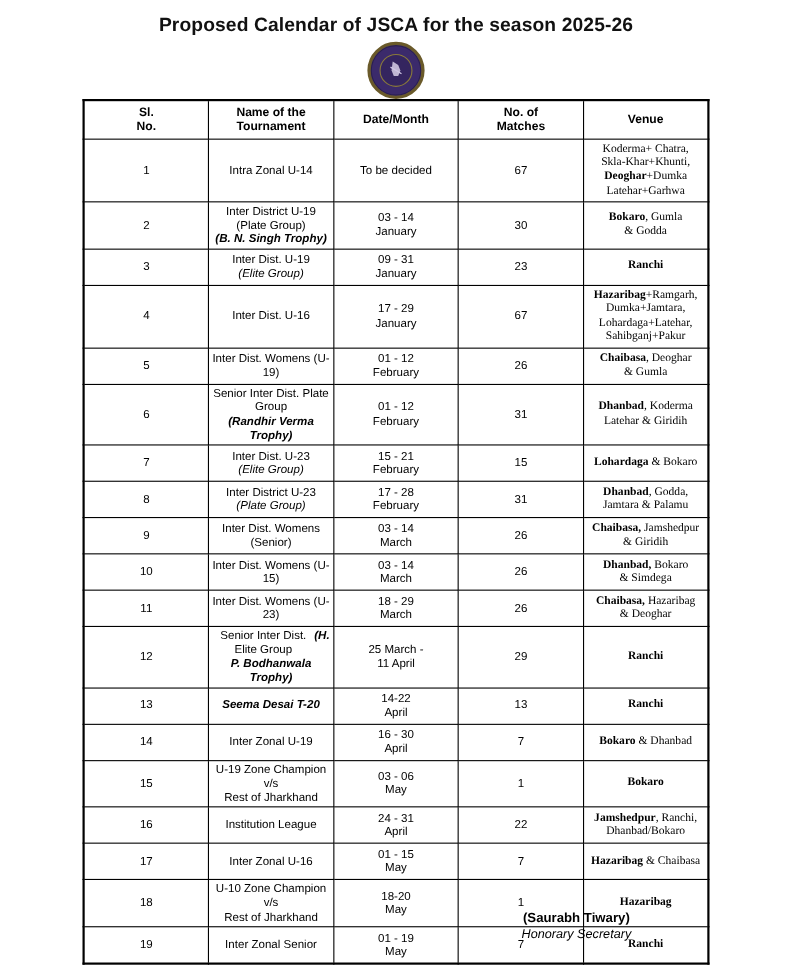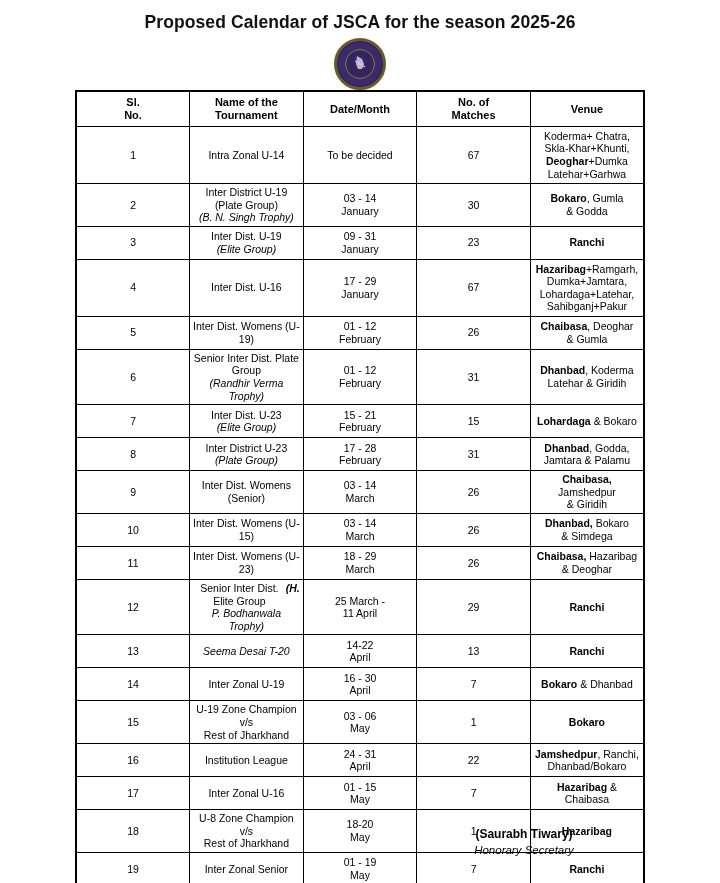"Koderma+ Chatra," td.venue { font-family: none -> Liberation Serif, serif }
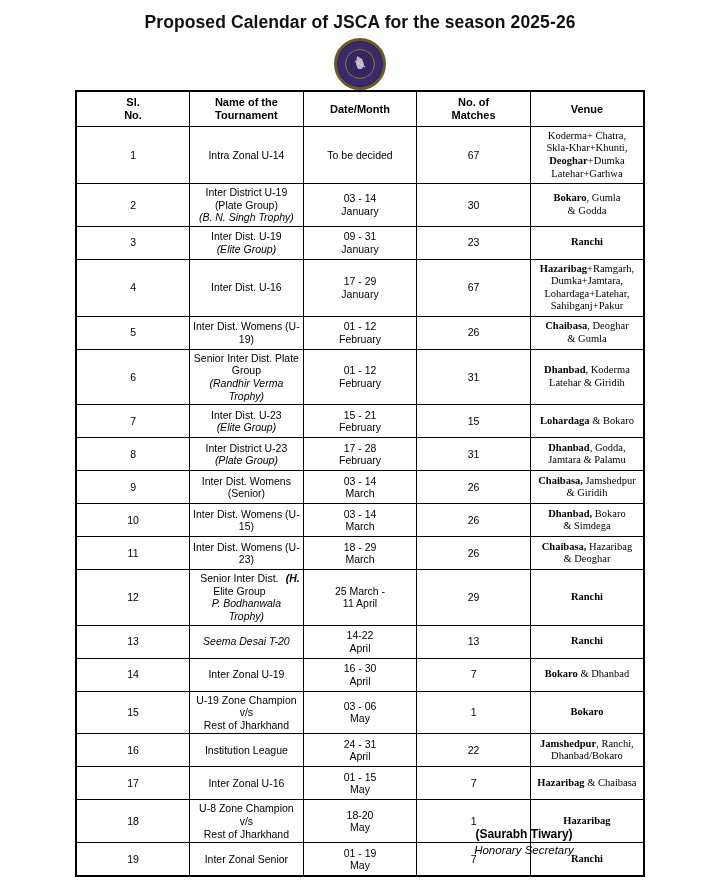"(B. N. Singh Trophy)" .bi { font-weight: normal -> bold }
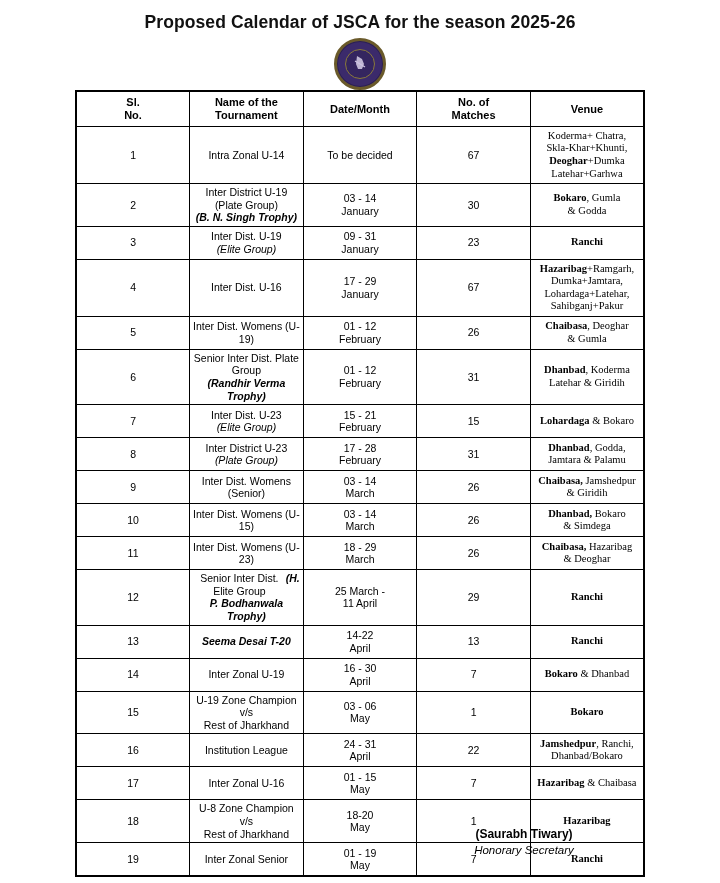"U-8 Zone Champion v/s" div { text: U-8 -> U-10 }
